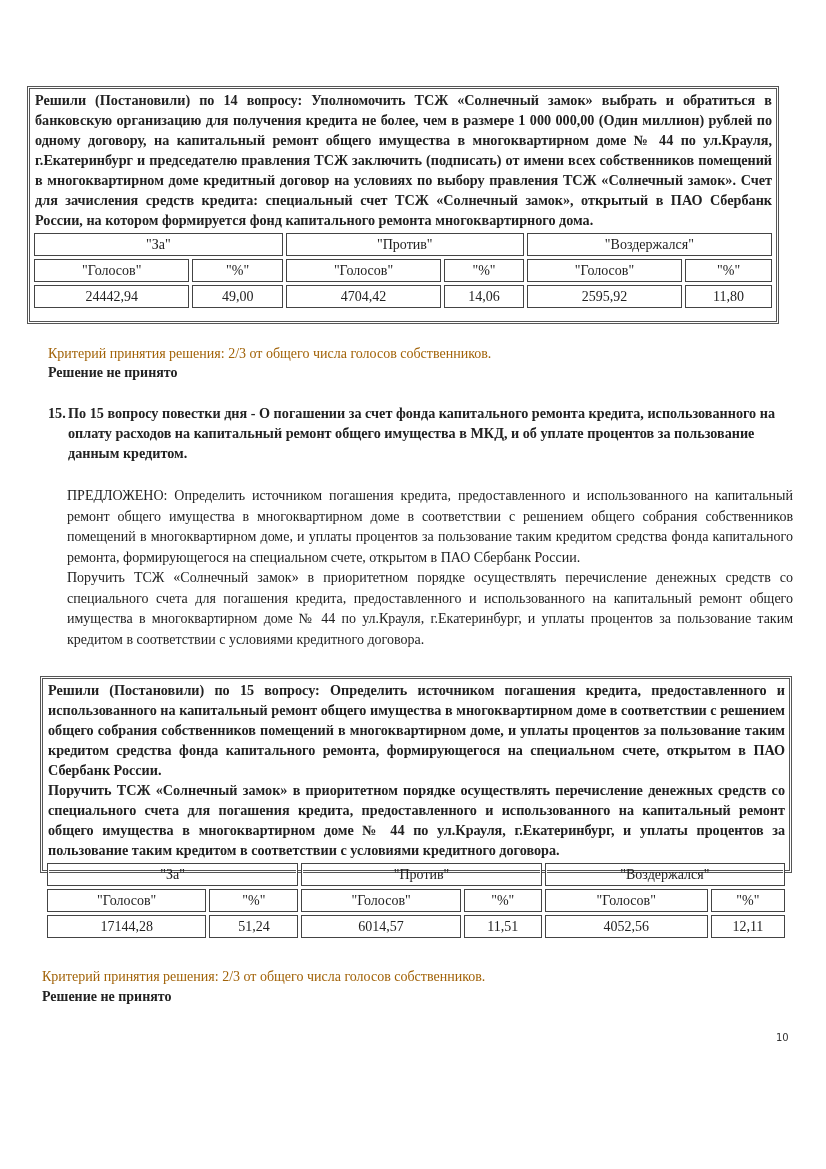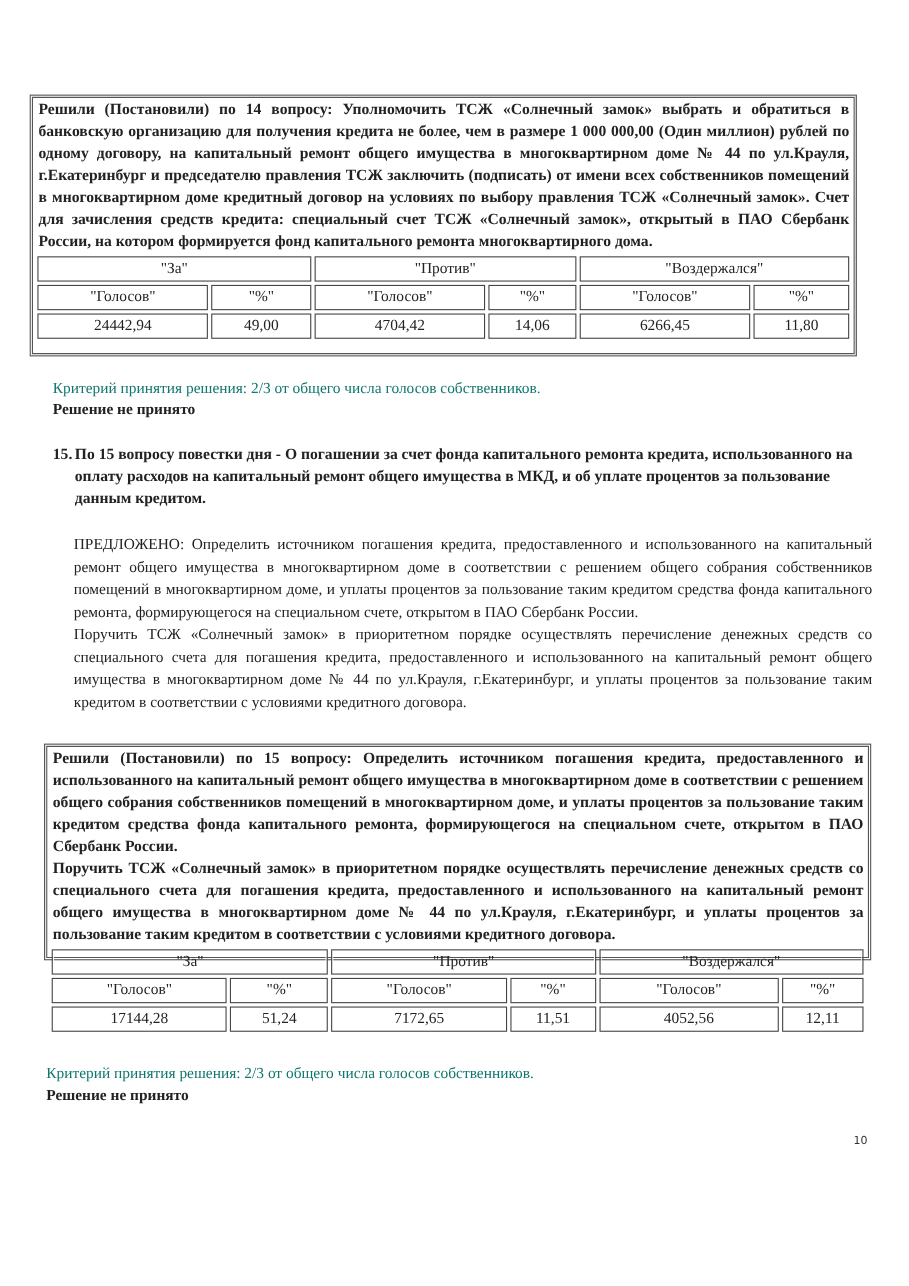"6266,45" td { text: 6266,45 -> 2595,92 }
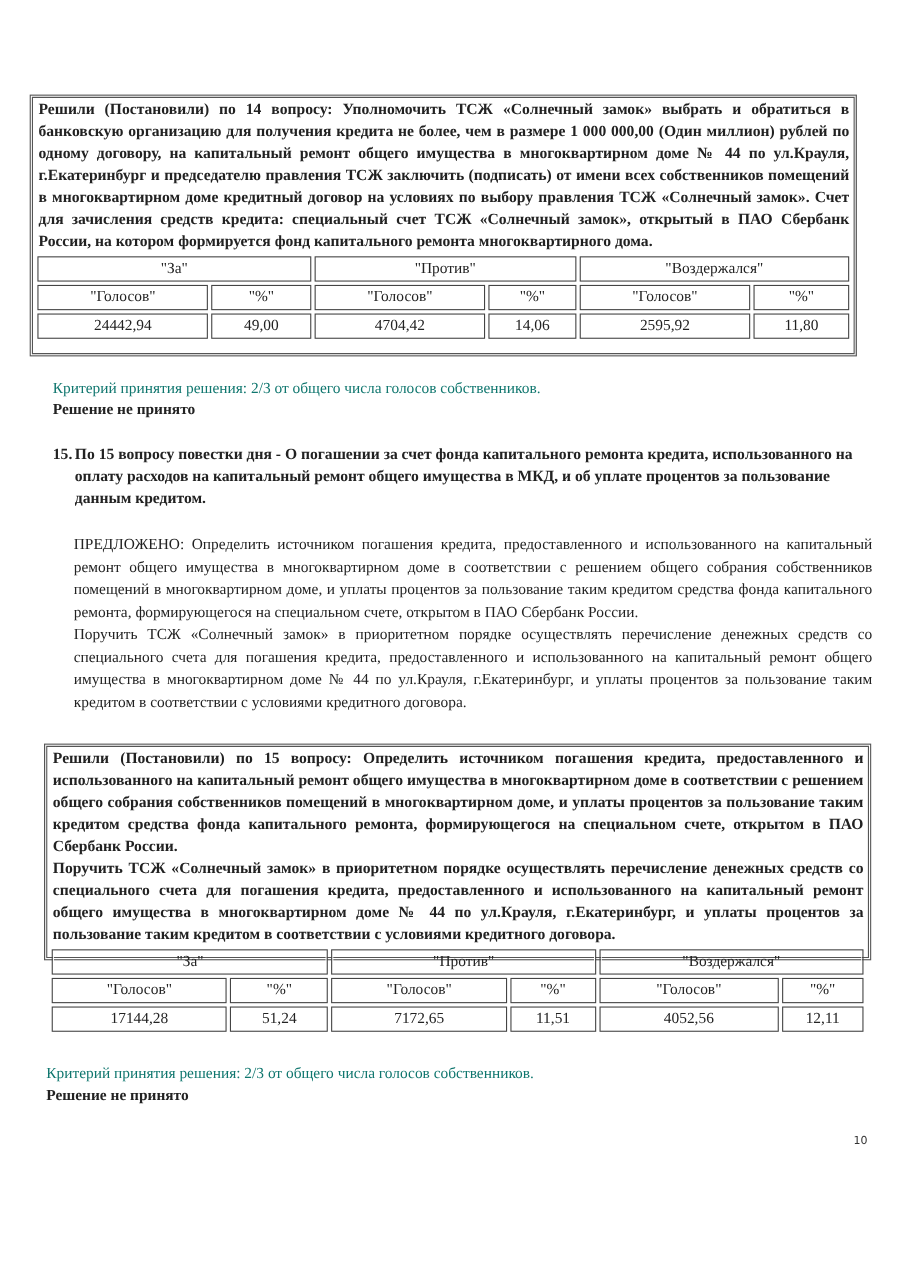"Критерий принятия решения: 2/3 от" .criterion { color: #0f766e -> #a16207 }
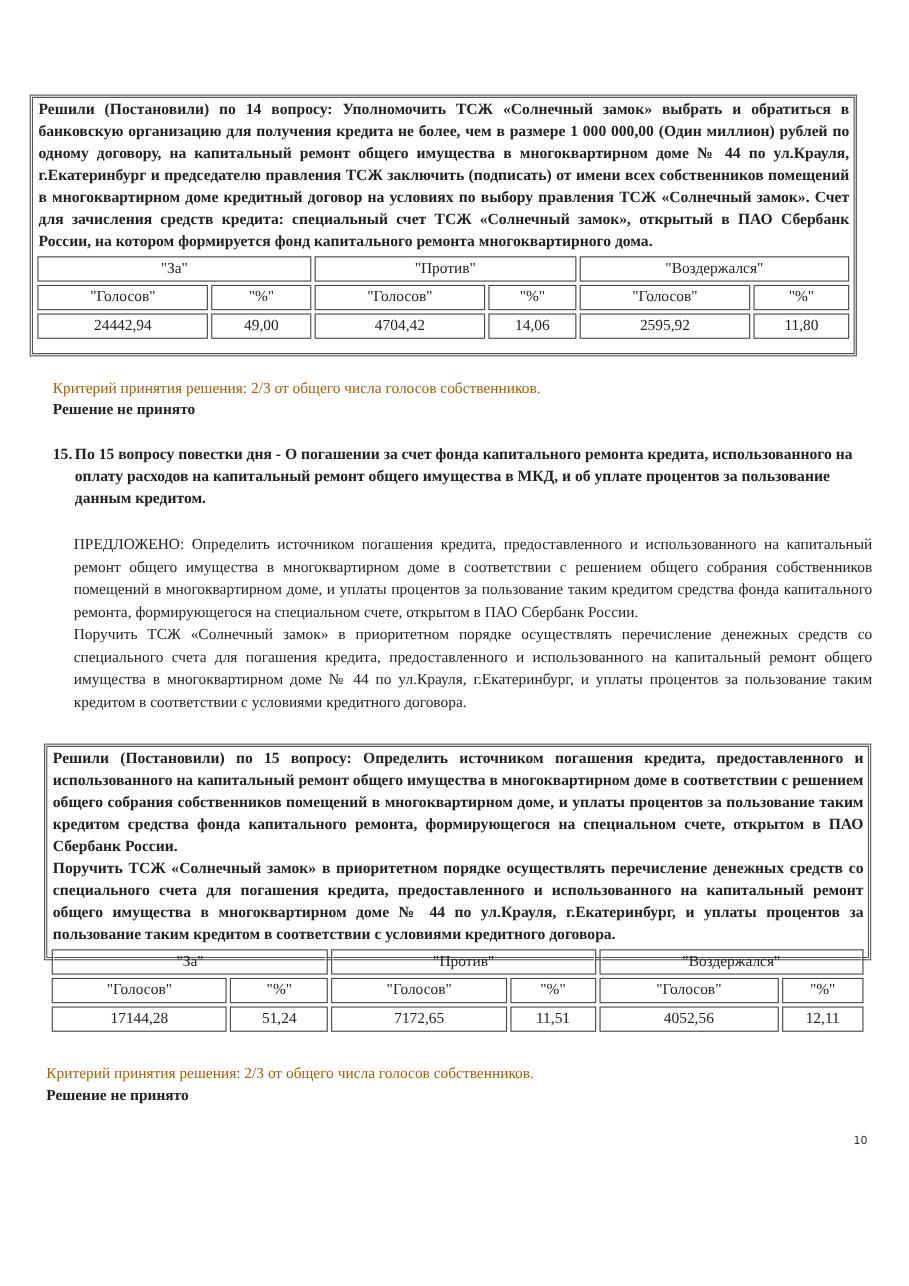"7172,65" td { text: 7172,65 -> 6014,57 }
